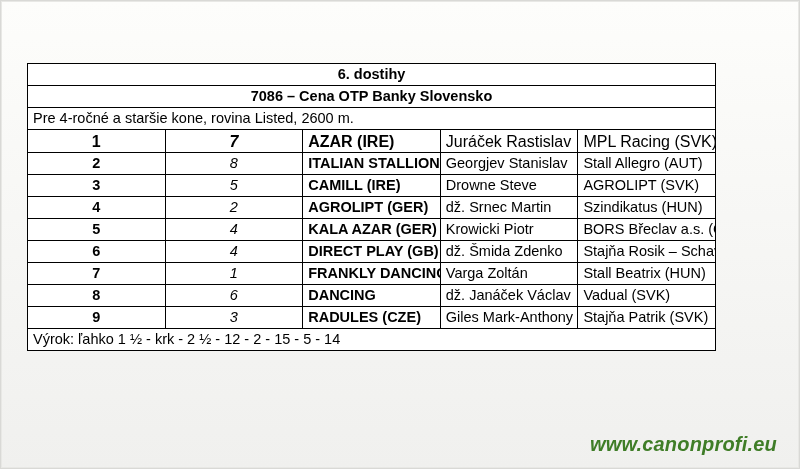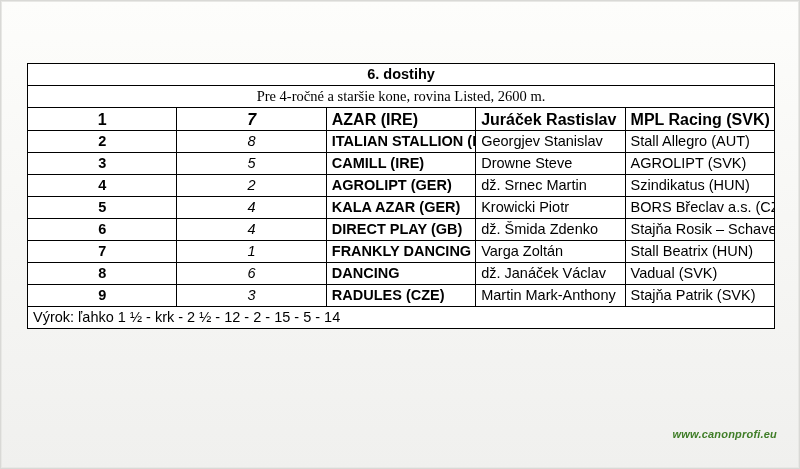"6. dostihy" table.race { width: 748px -> 689px }
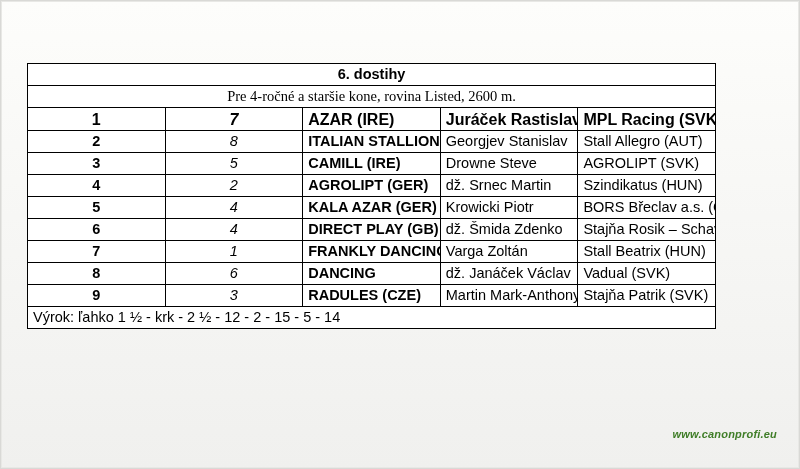"7086 – Cena OTP Banky" tr.subtitle-row { html: none -> <tr> <td>7086 – Cena OTP Banky Slovensko</td> </tr> }
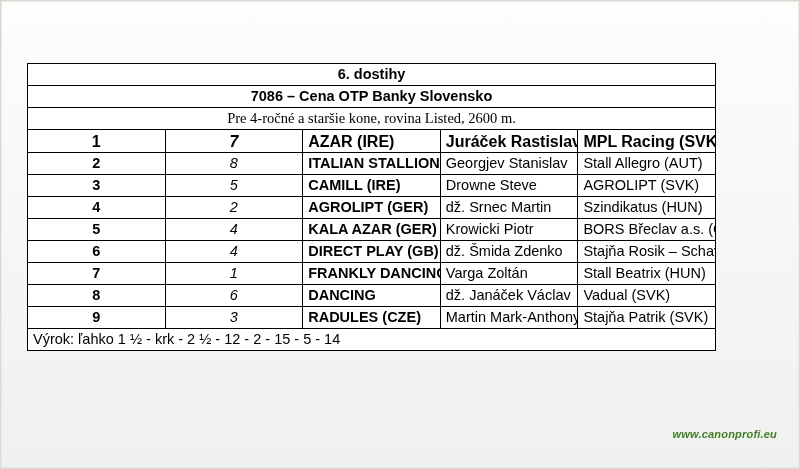"Pre 4-ročné a staršie kone," .cond-row td { font-family: Liberation Serif, serif -> none; text-align: center -> left }
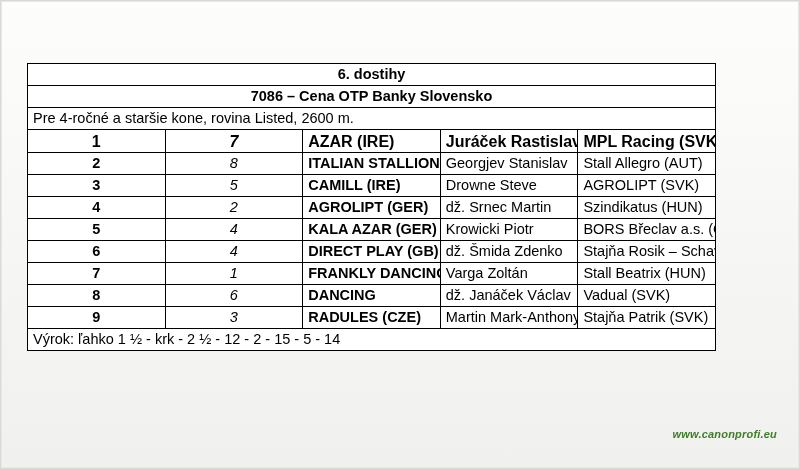"Juráček Rastislav" tr.first-runner td.col-jockey, tr.first-runner td.col-owner { font-weight: bold -> normal }
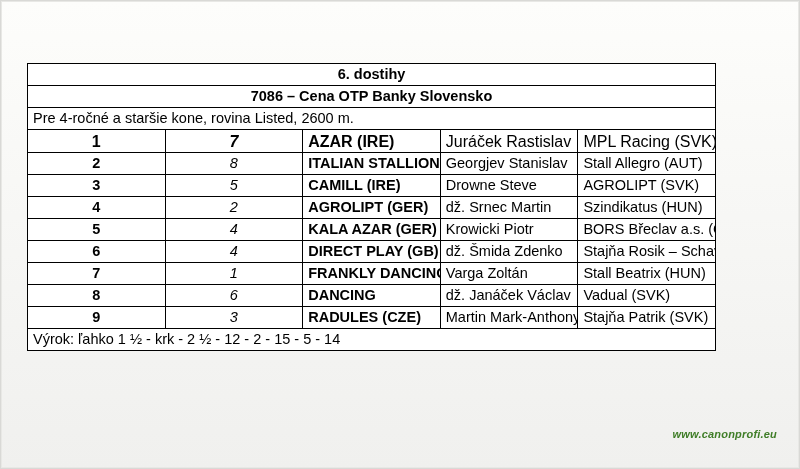"Martin Mark-Anthony" td.col-jockey { text: Martin -> Giles }
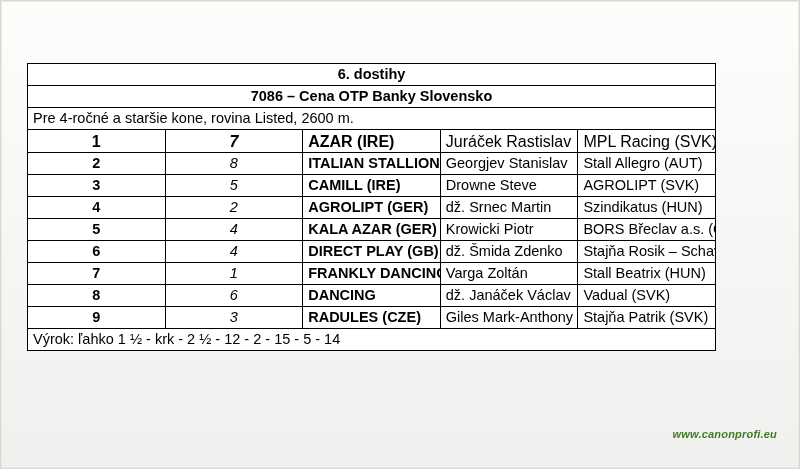"www.canonprofi.eu" .watermark { bottom: 28px -> 12px; font-size: 11px -> 20px }
